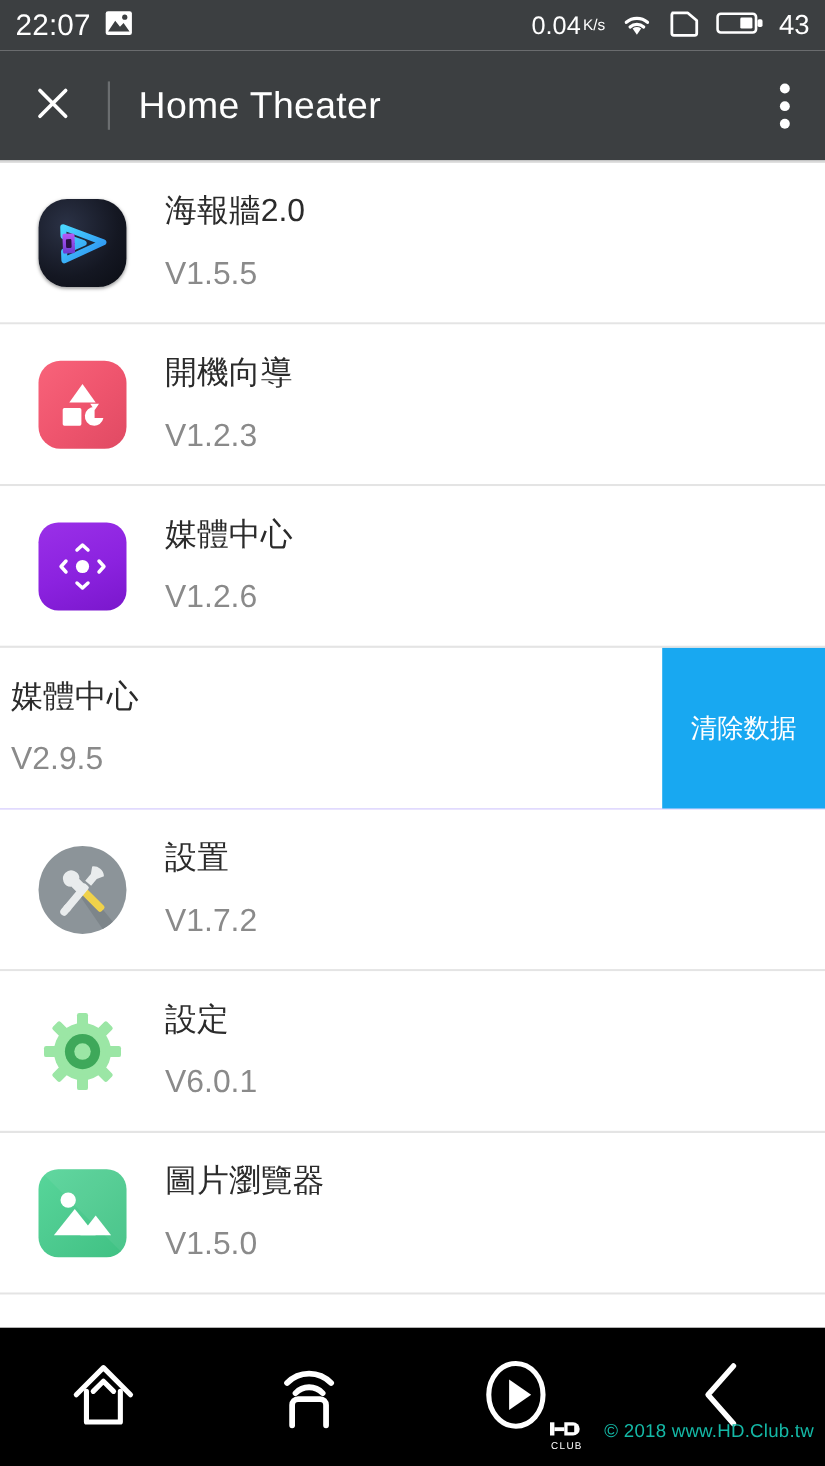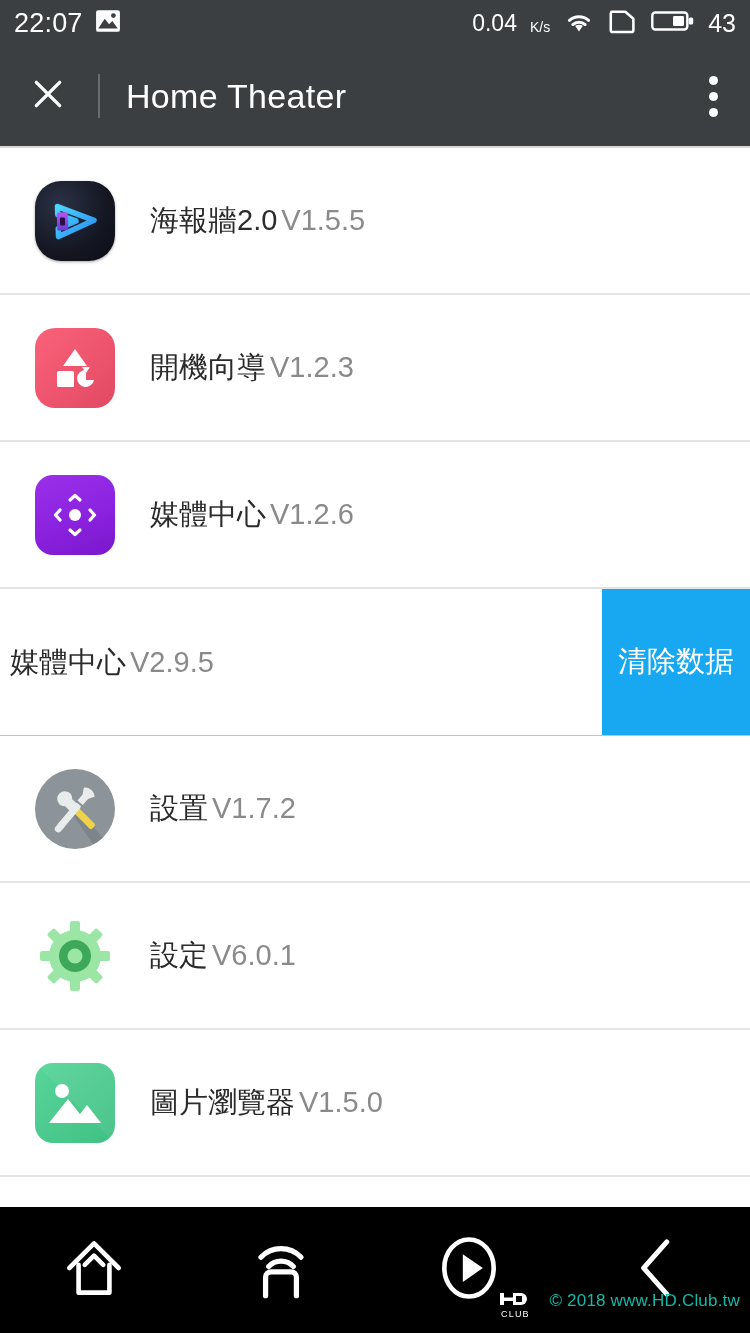"0.04" .sb-speed { align-items: flex-end -> center; gap: 11px -> none }
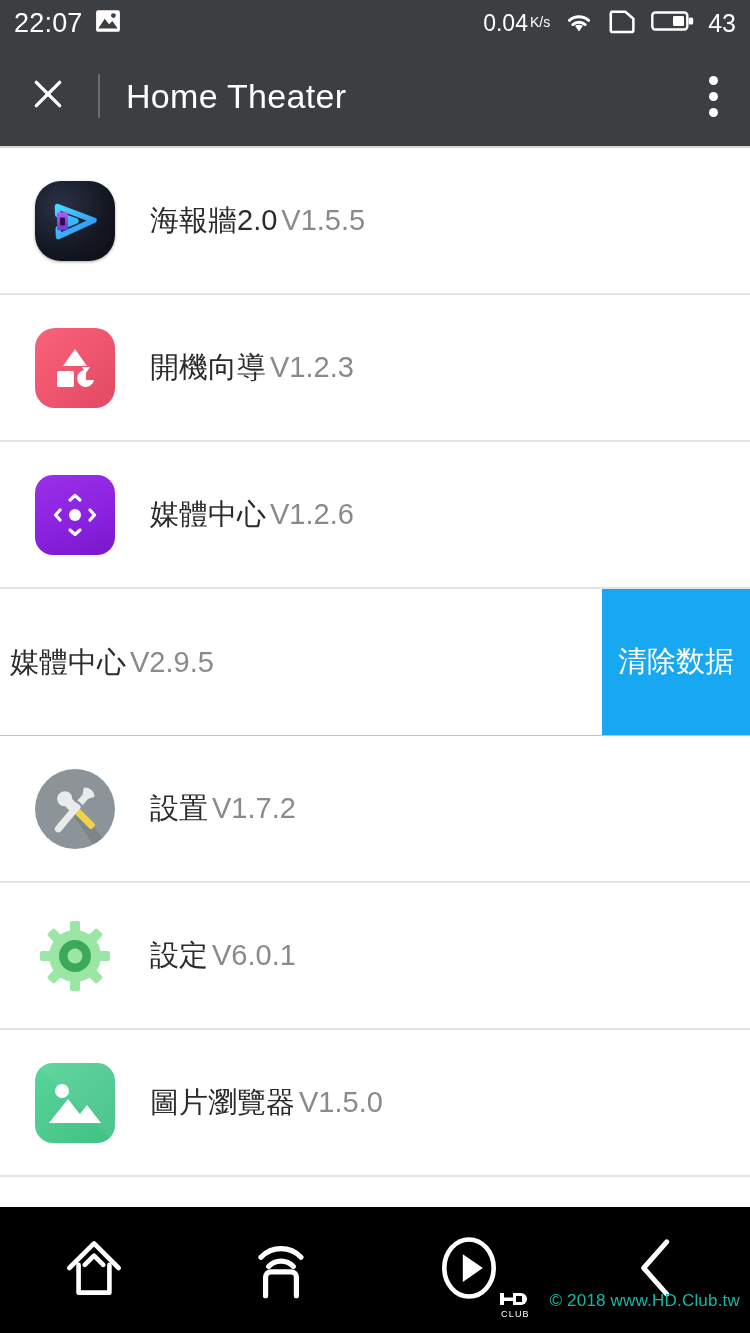"海報牆2.0" .row .texts { flex-direction: row -> column; gap: 4px -> 20px }
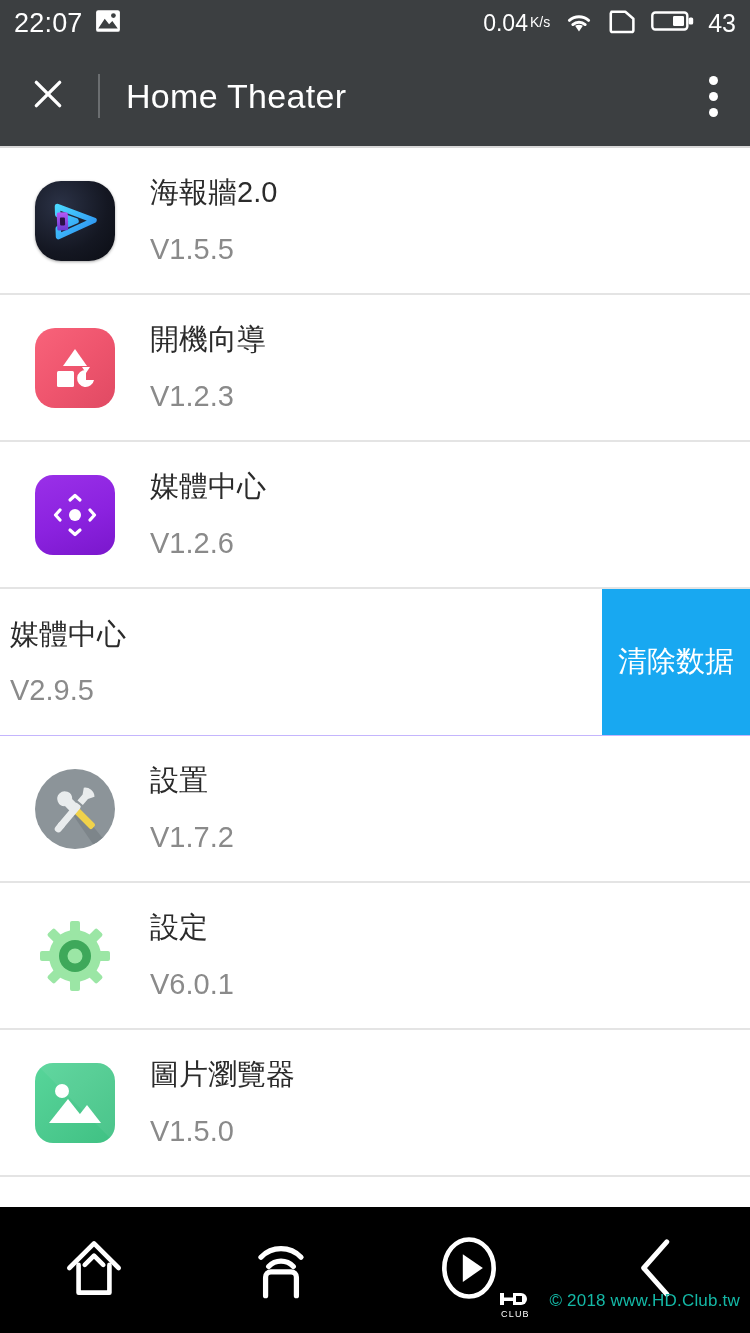"清除数据" .row .clear-btn { font-size: 29px -> 24px }
